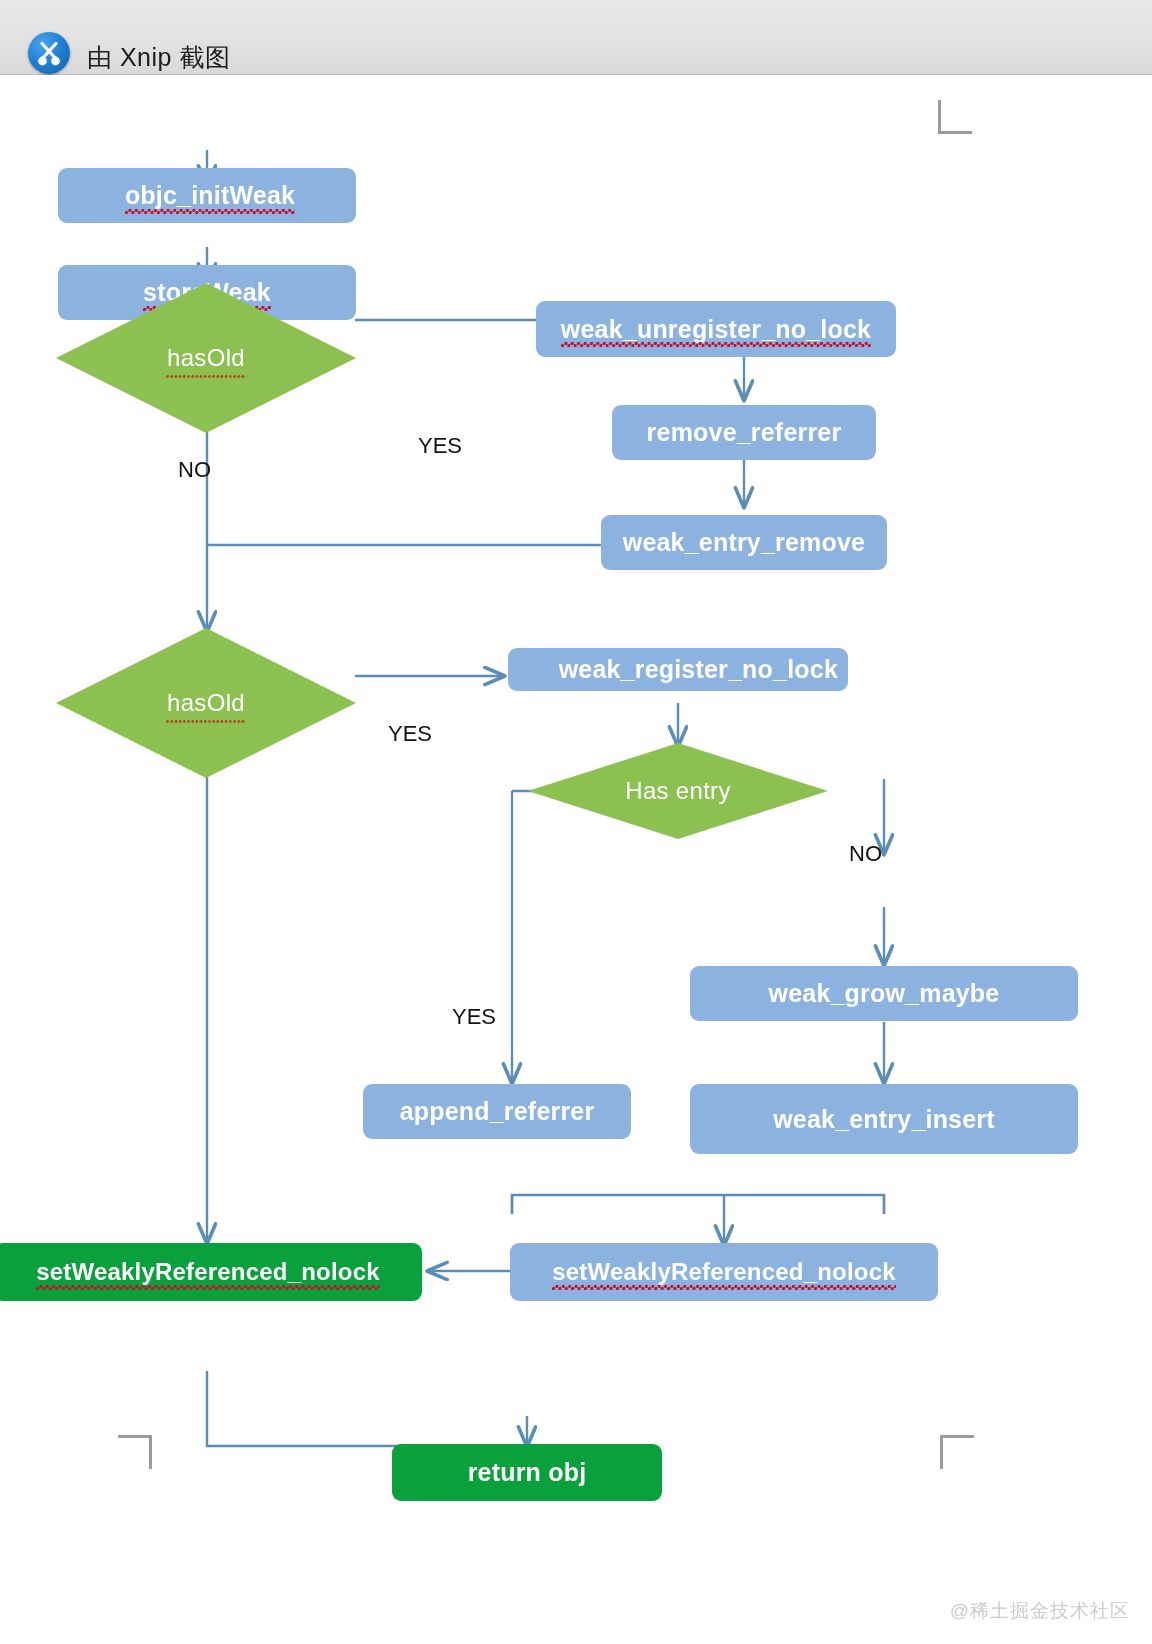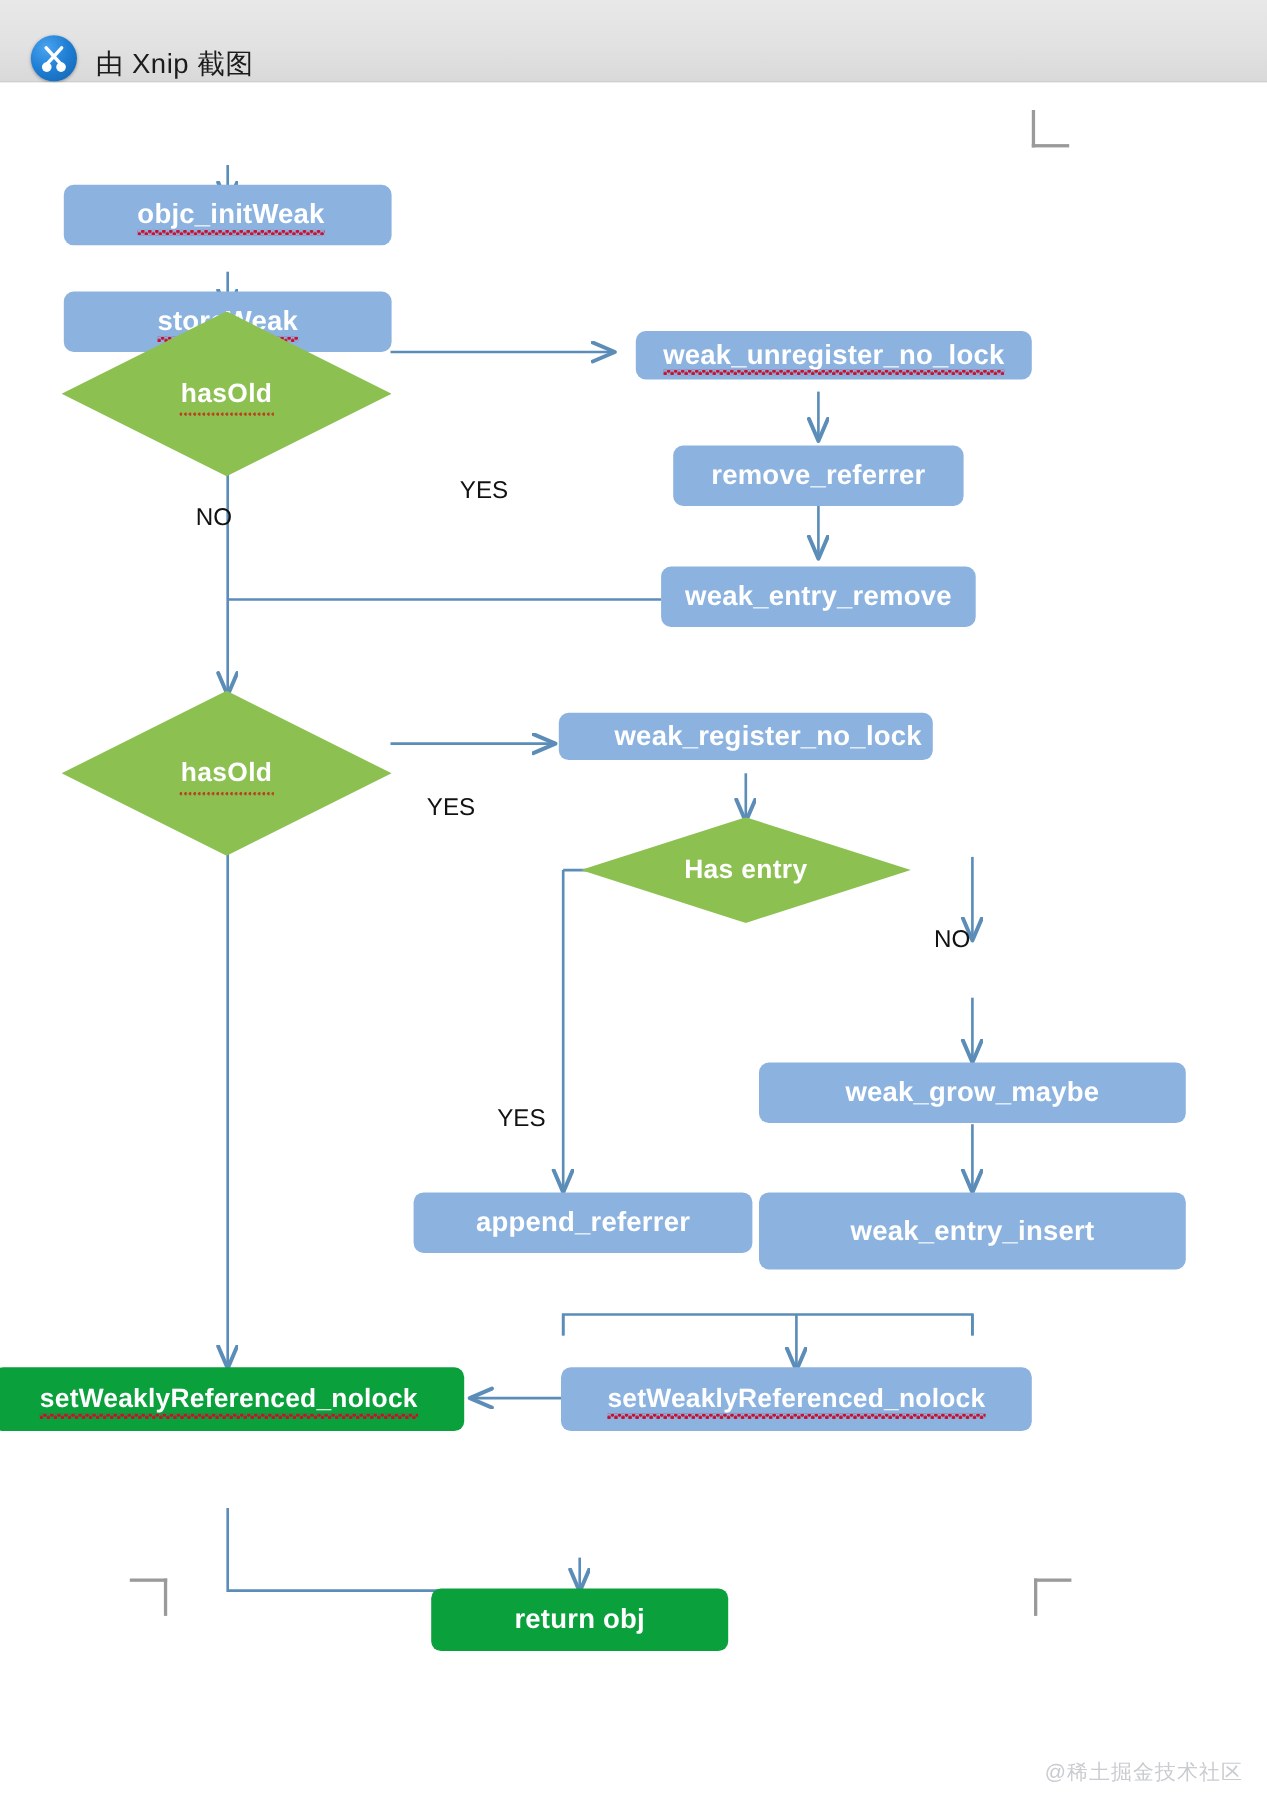"weak_unregister_no_lock" div.node { height: 44px -> 56px; left: 578px -> 536px }
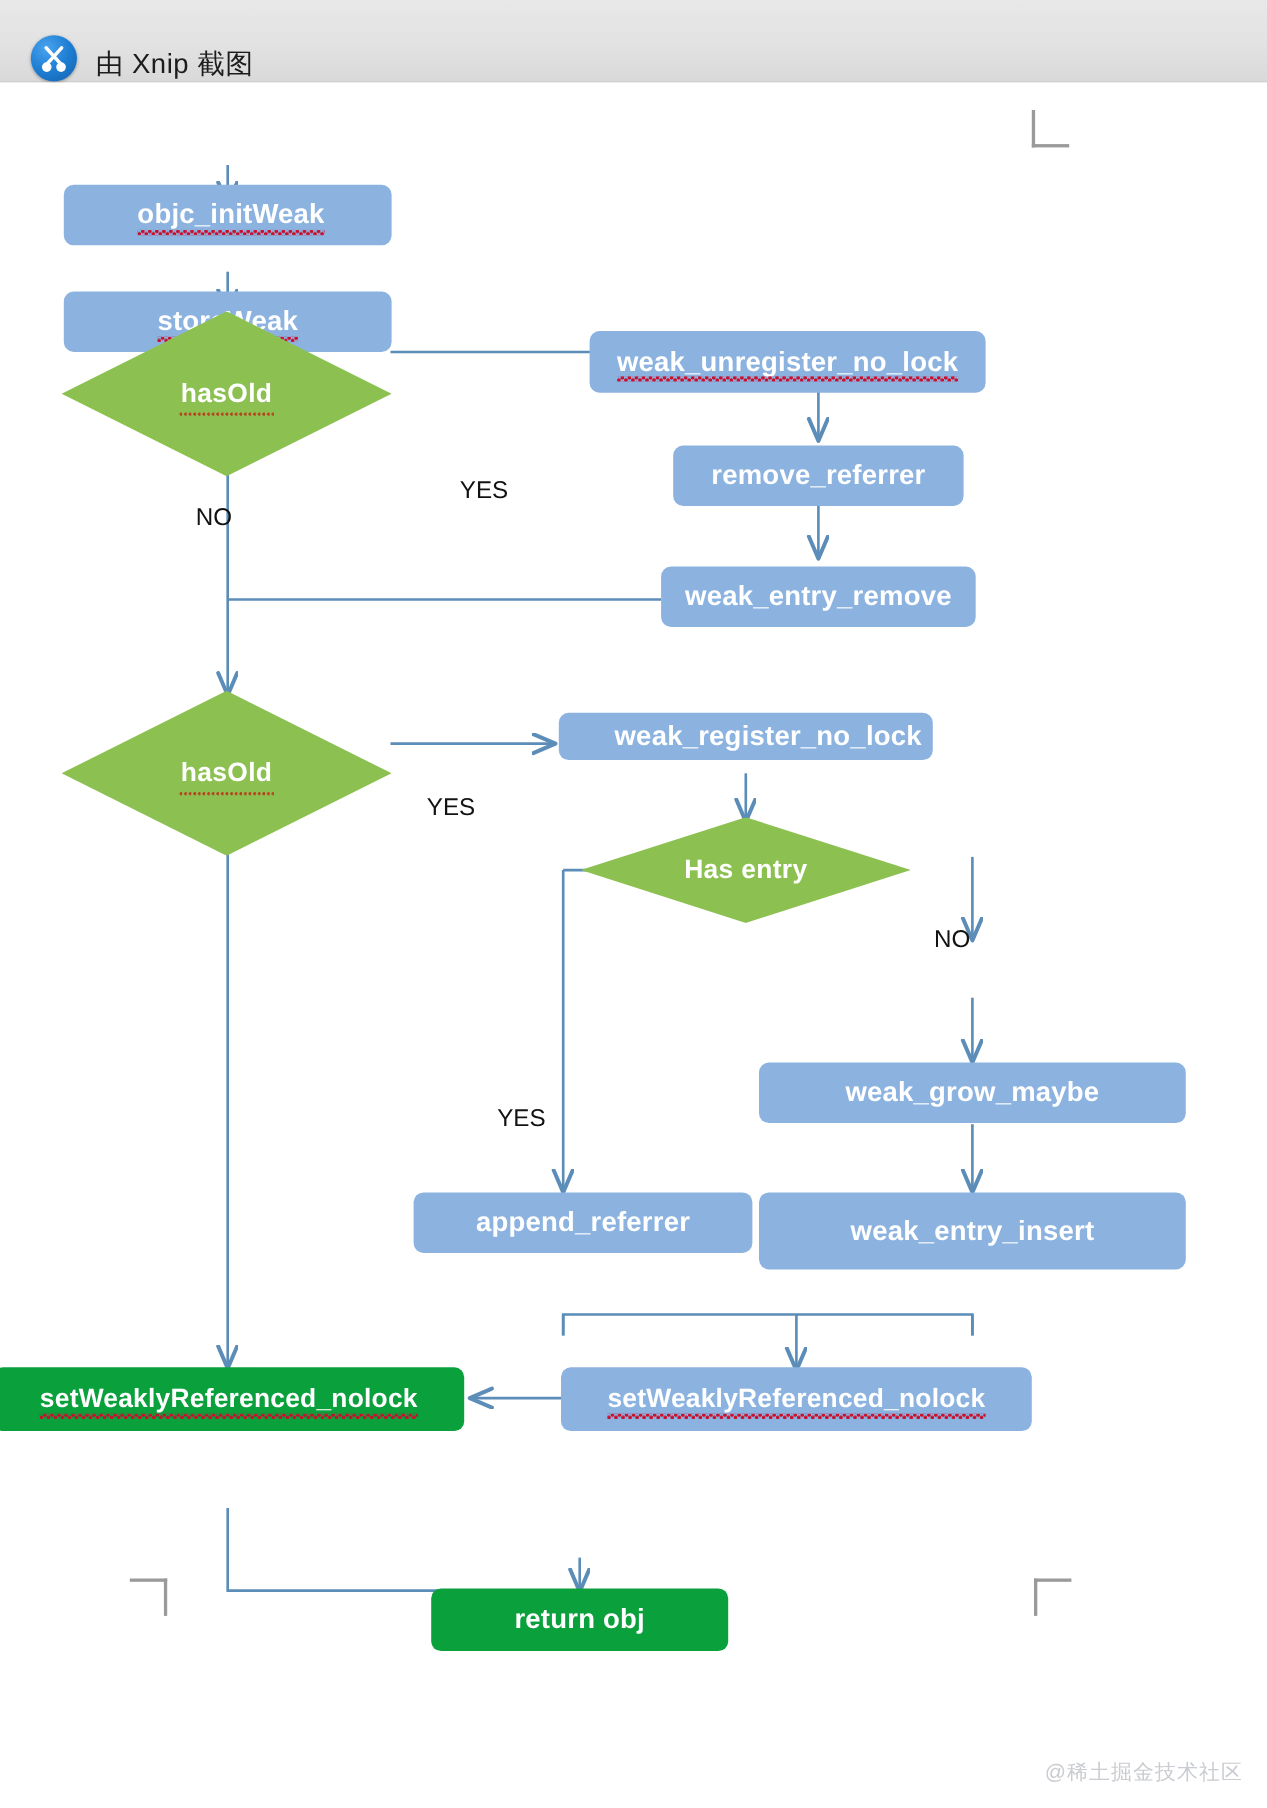"hasOld" .diamond .dlabel { font-weight: bold -> normal }
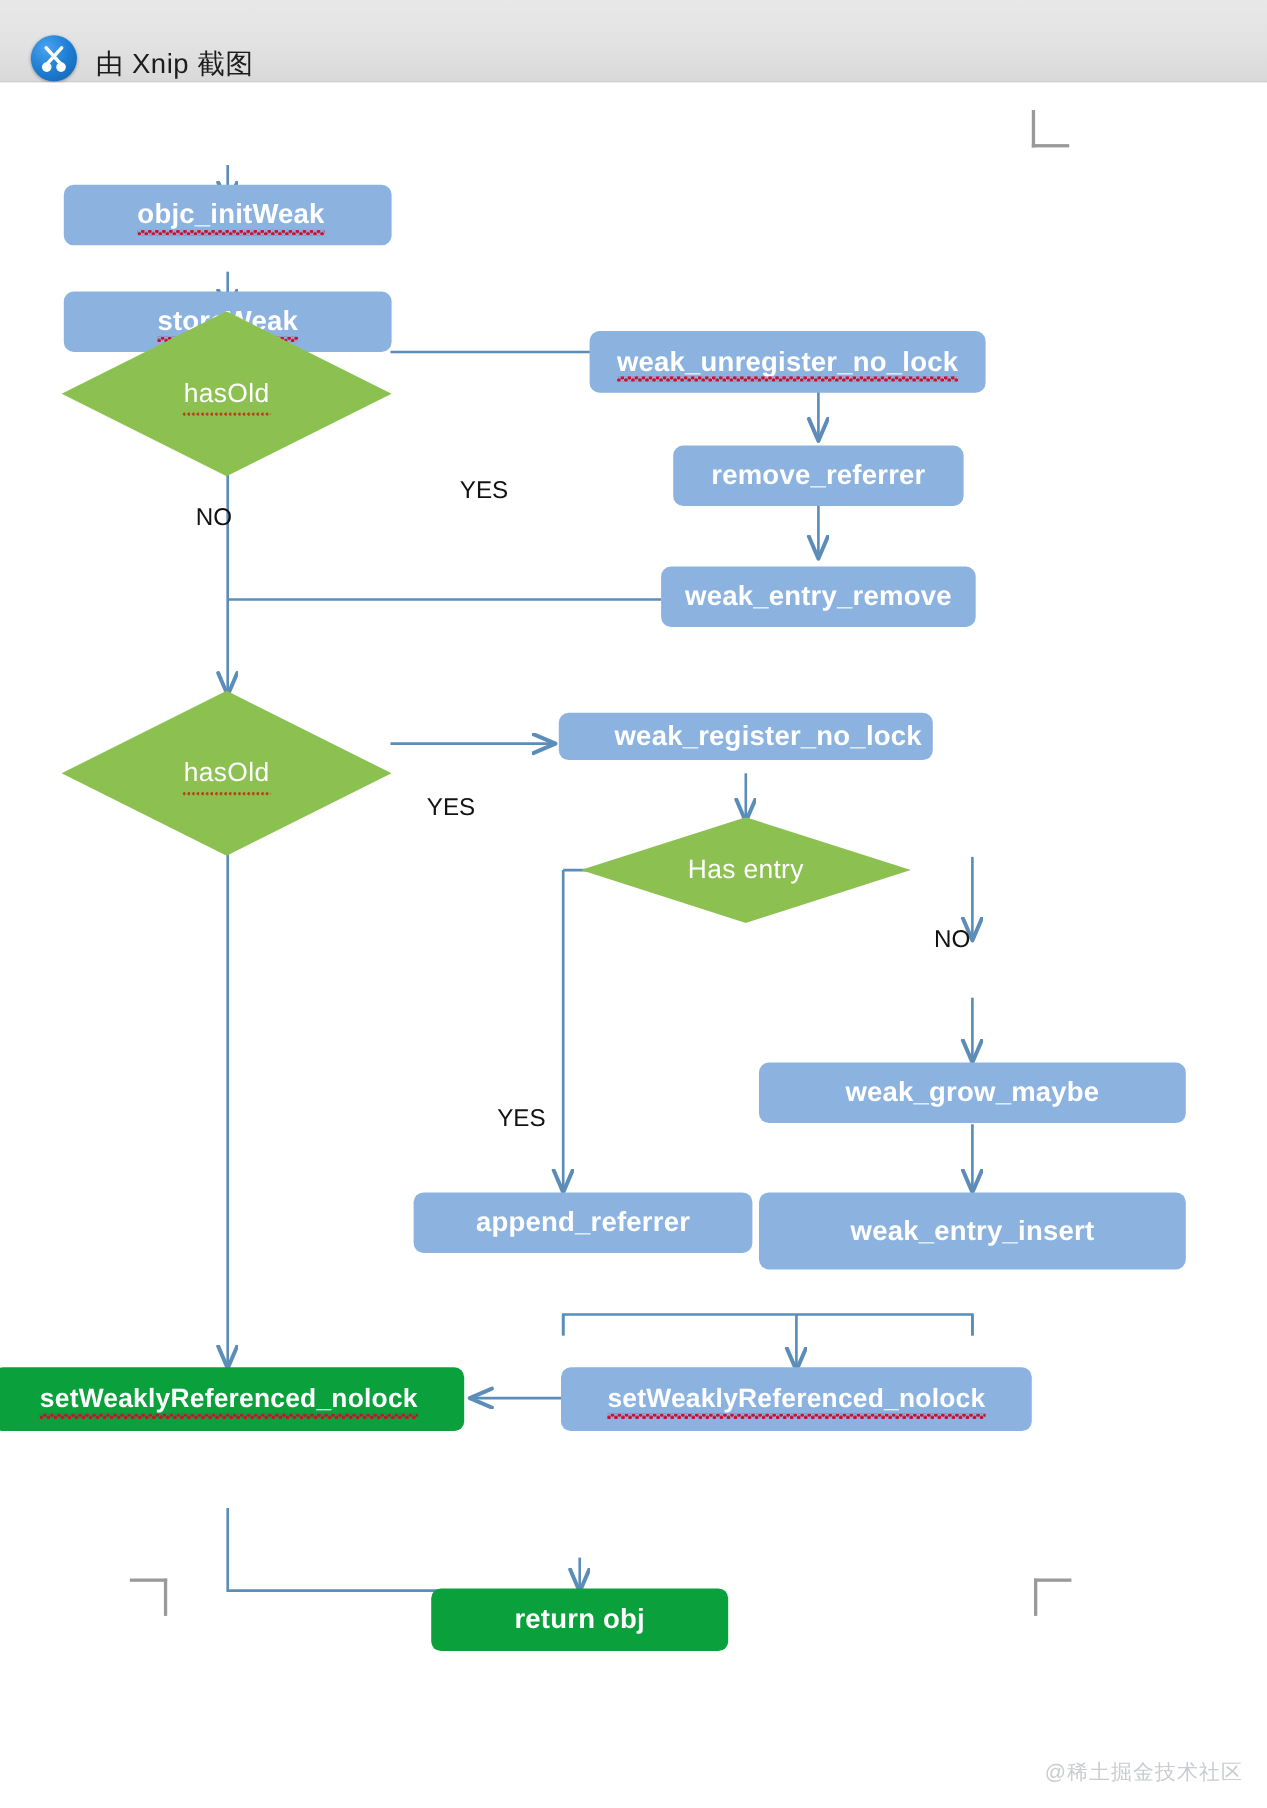"append_referrer" div.node { left: 376px -> 363px; width: 308px -> 268px }
